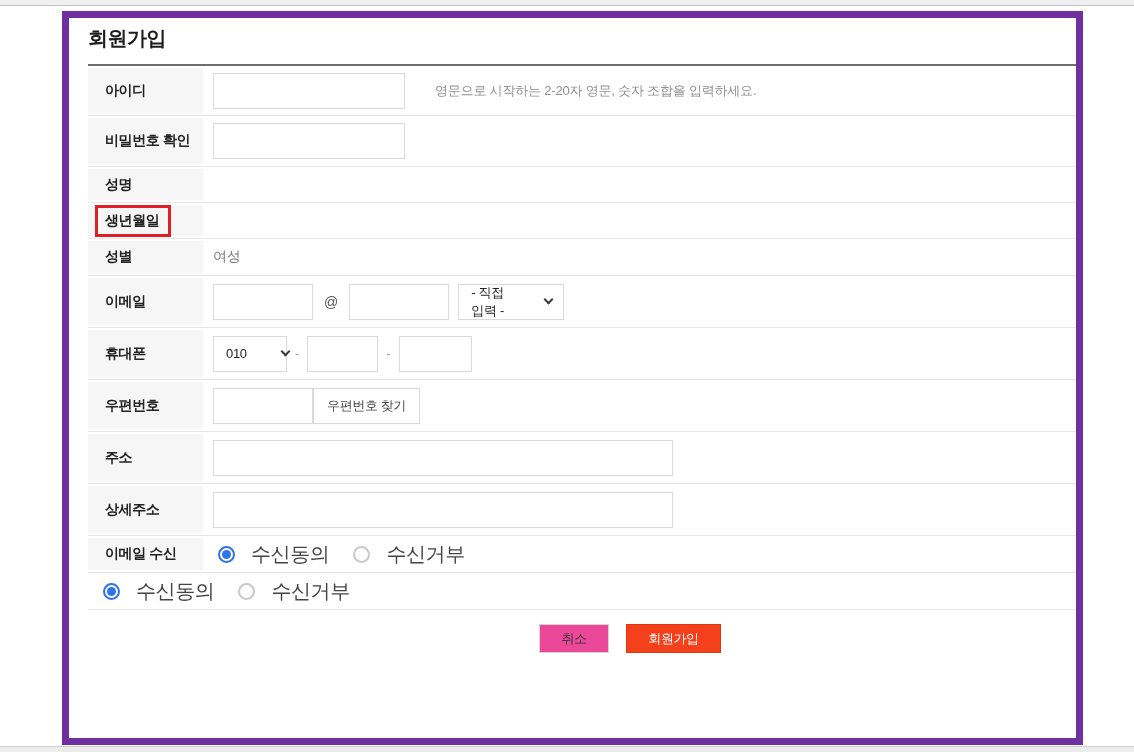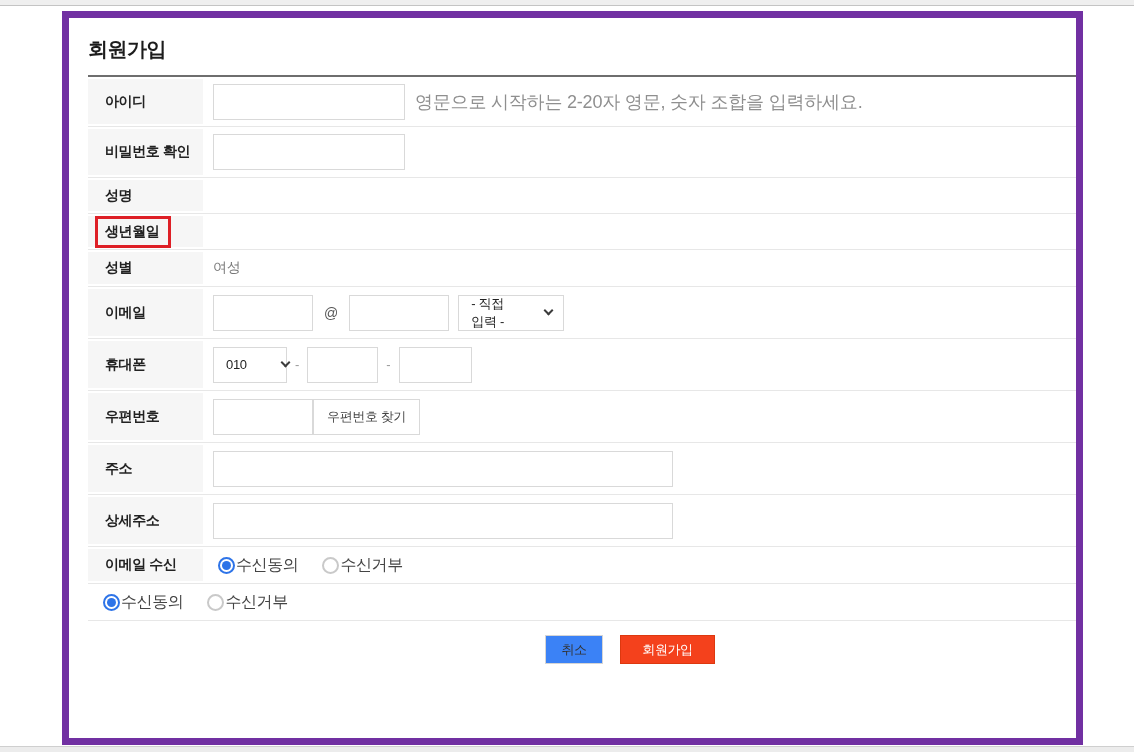"회원가입" .panel { padding: 18px 0 0 19px -> 7px 0 0 19px }
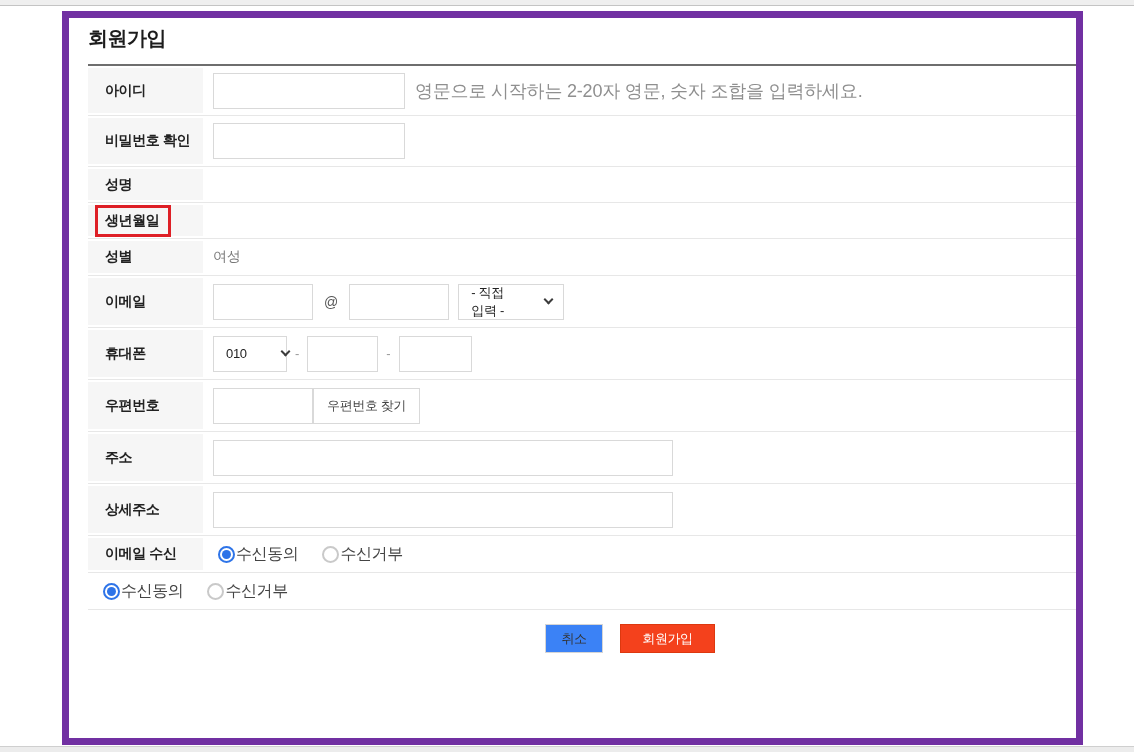"영문으로 시작하는 2-20자 영문, 숫자" .hint { font-size: 18px -> 13px; margin-left: 10px -> 30px }
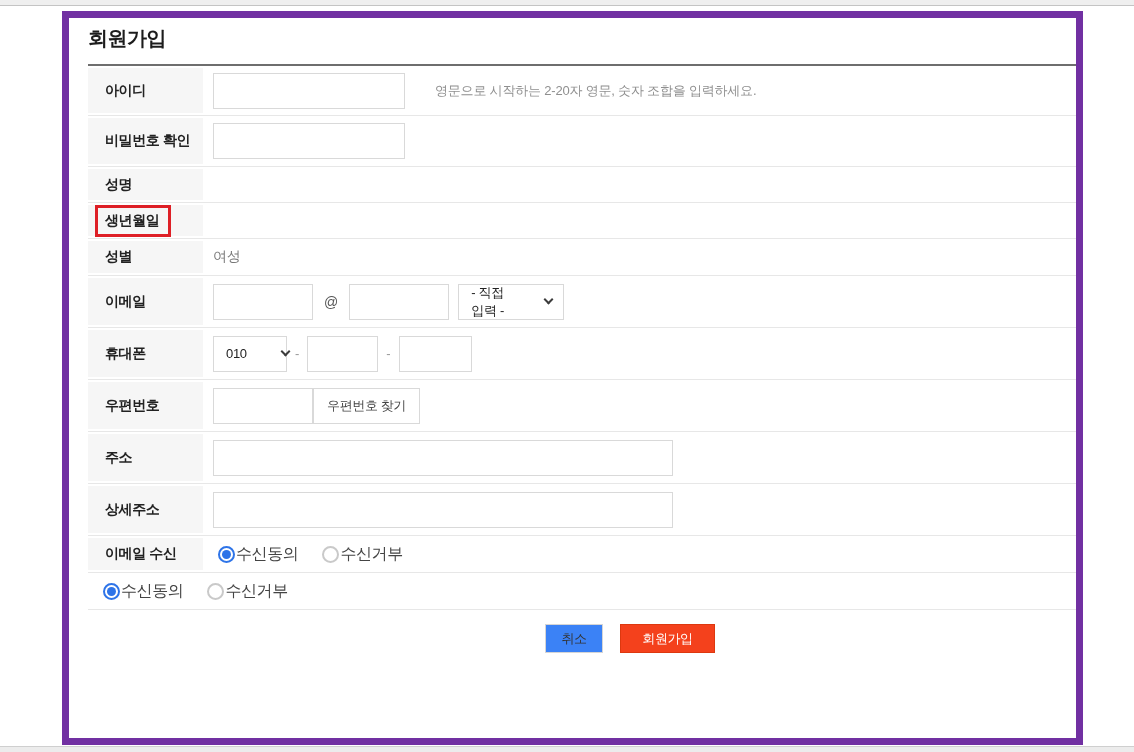"수신동의" .radio-label { font-size: 16px -> 20px; margin-left: 1px -> 16px }
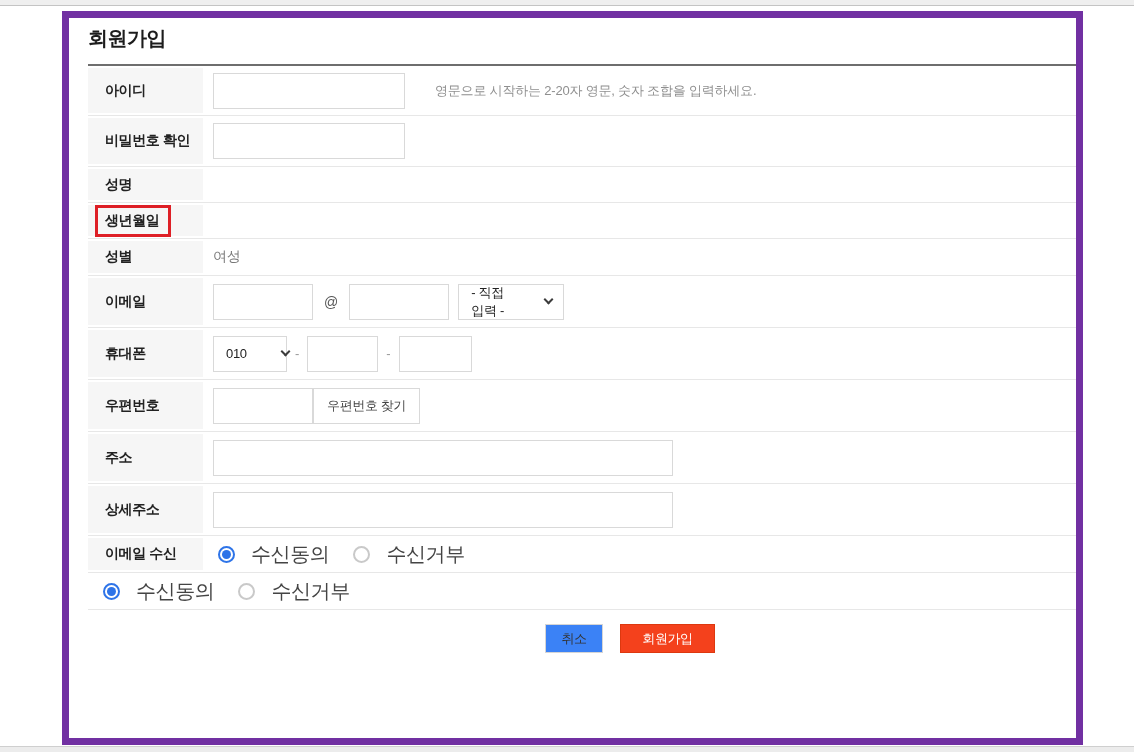"취소" .btn-cancel { background: #3b82f6 -> #ec4899; width: 58px -> 70px }
